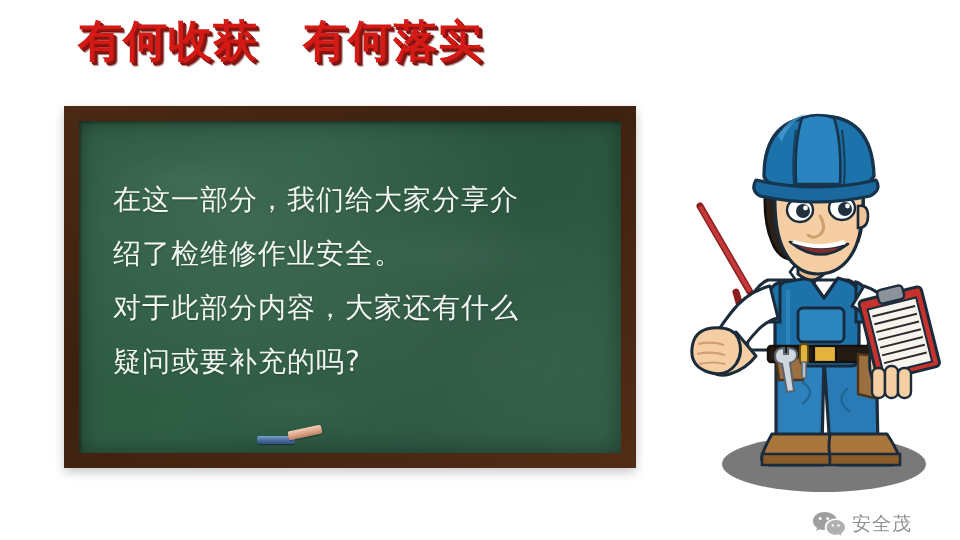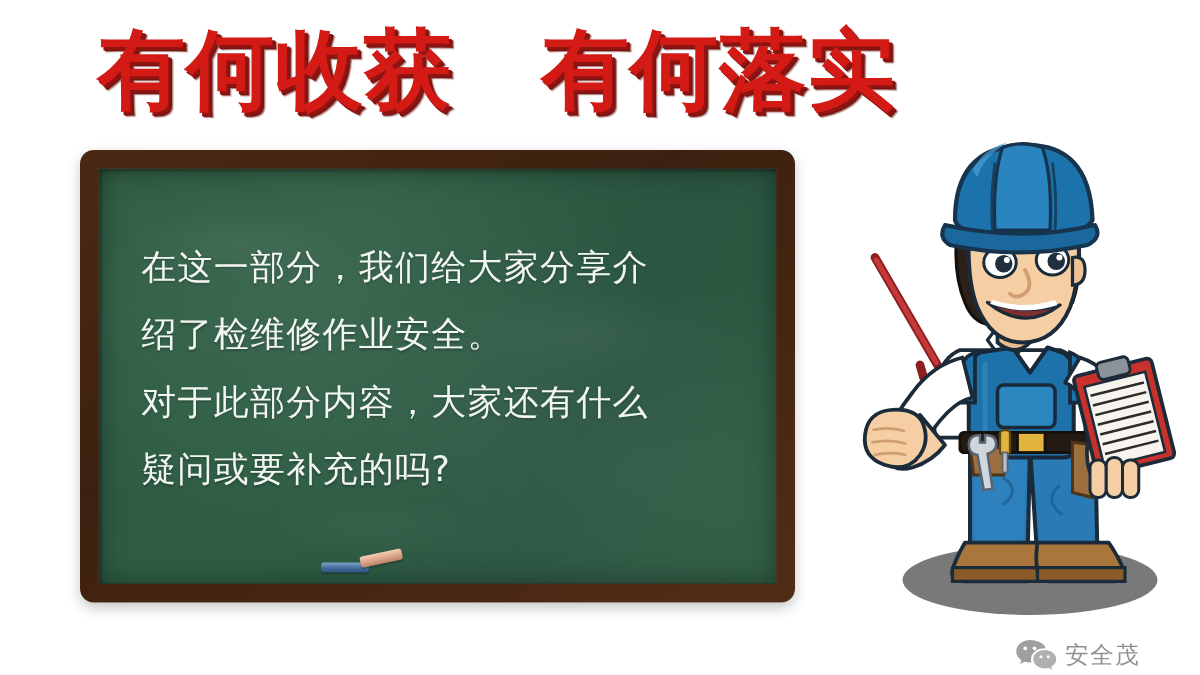"有何收获 有何落实" #title { font-size: 70px -> 44px }
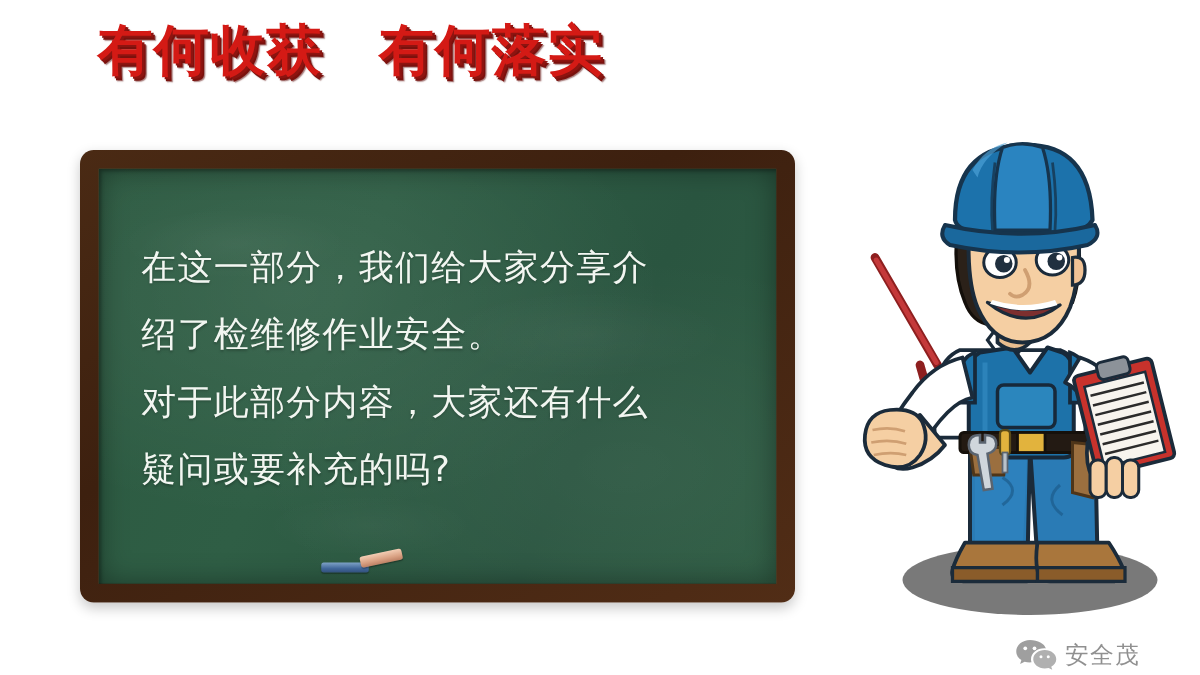"在这一部分，我们给大家分享介" #board { border-radius: 11px -> 0; top: 120px -> 106px }
